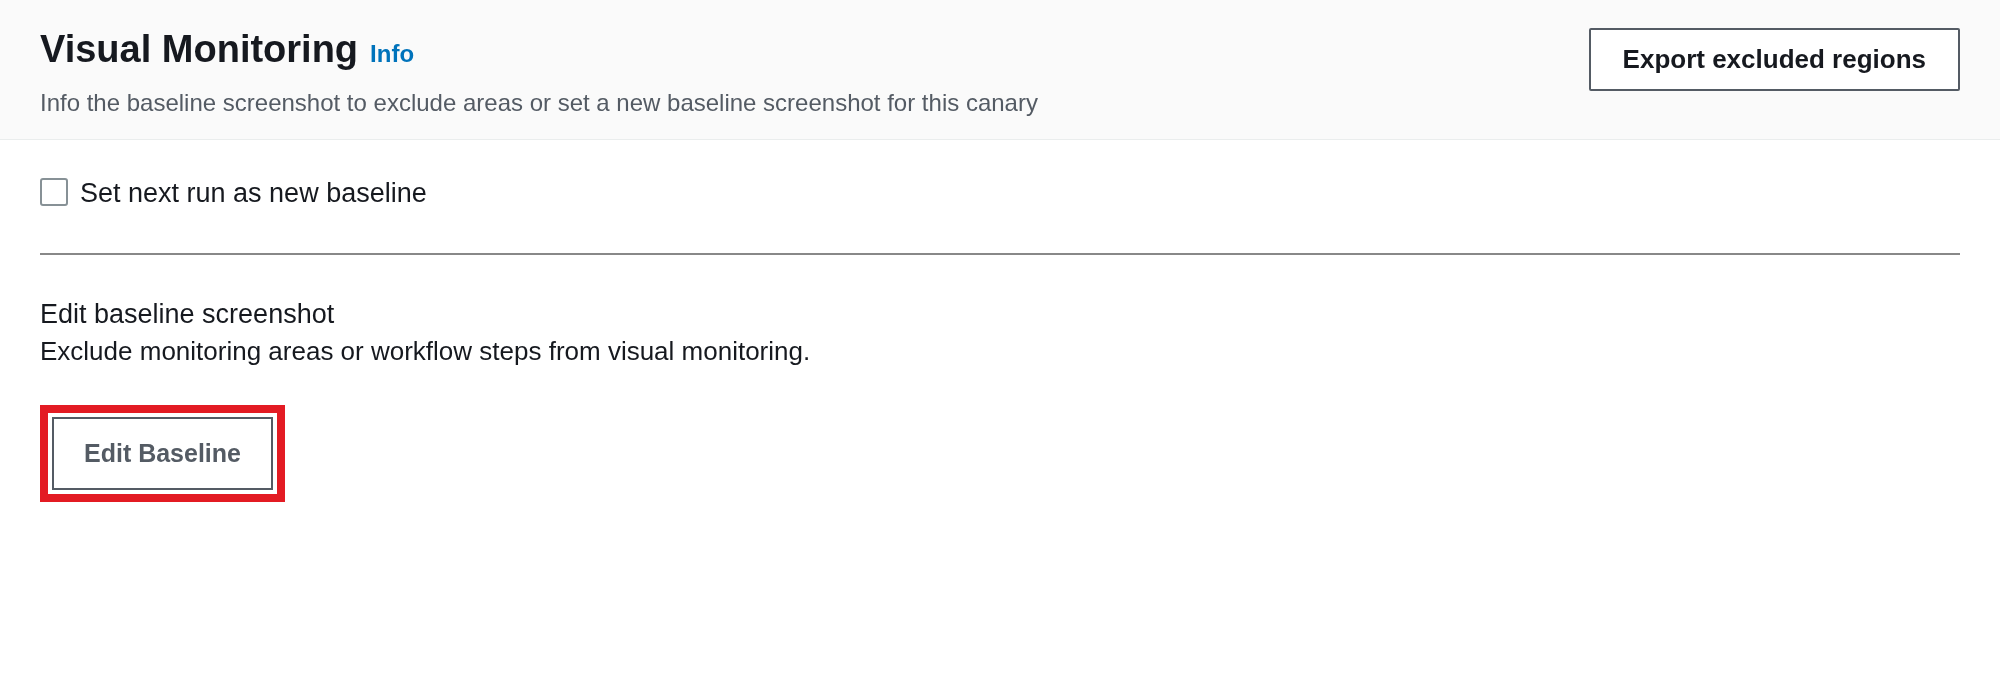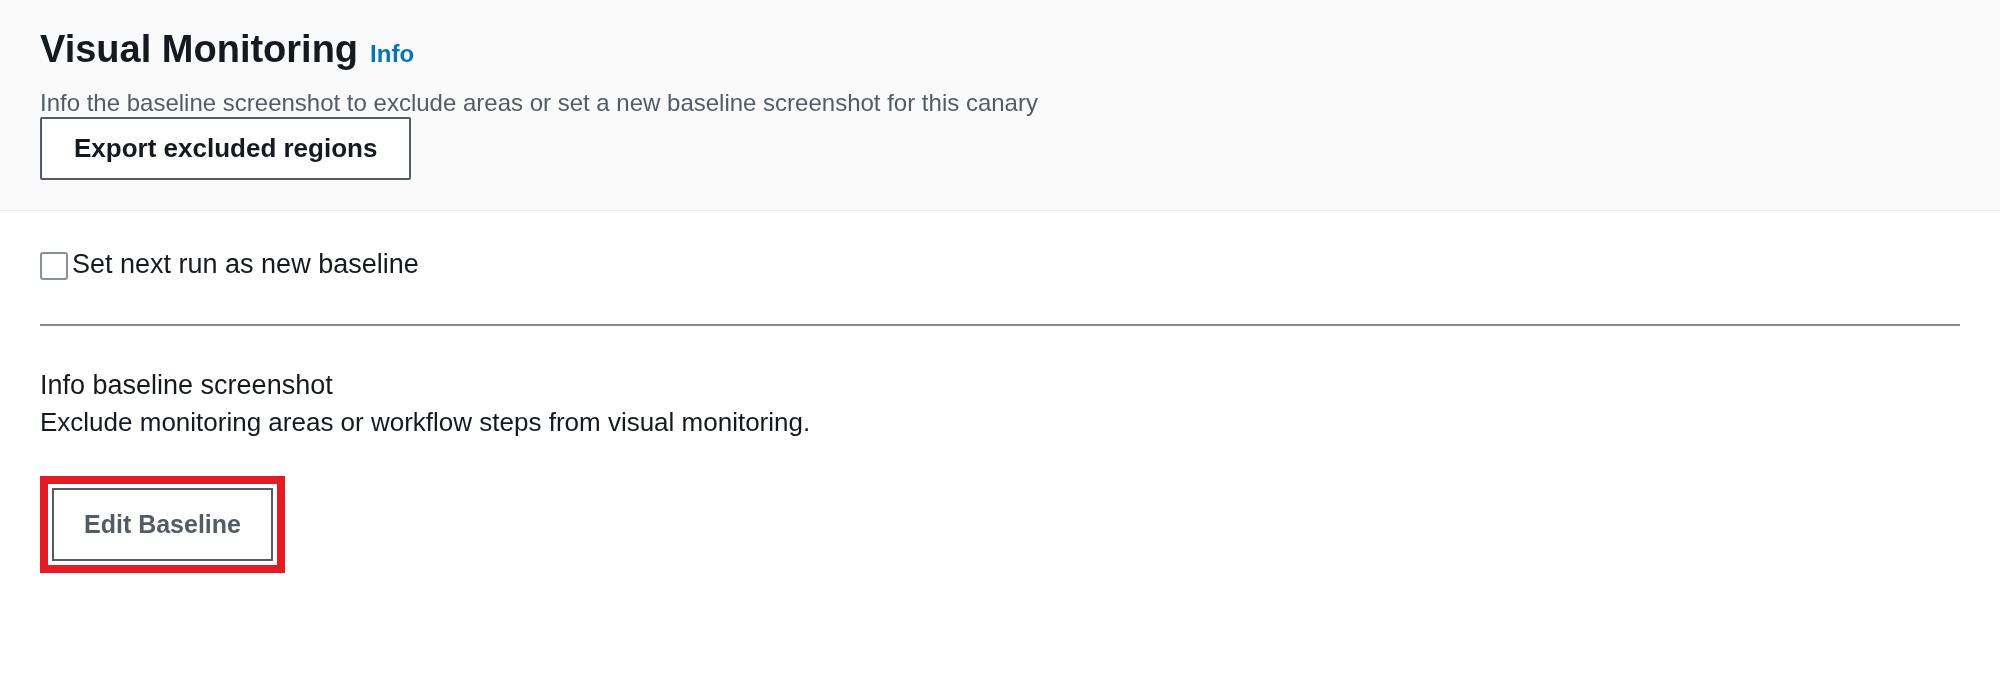"Visual Monitoring" .header-section { flex-direction: column -> none; padding: 28px 40px 30px 40px -> 28px 40px 22px 40px }
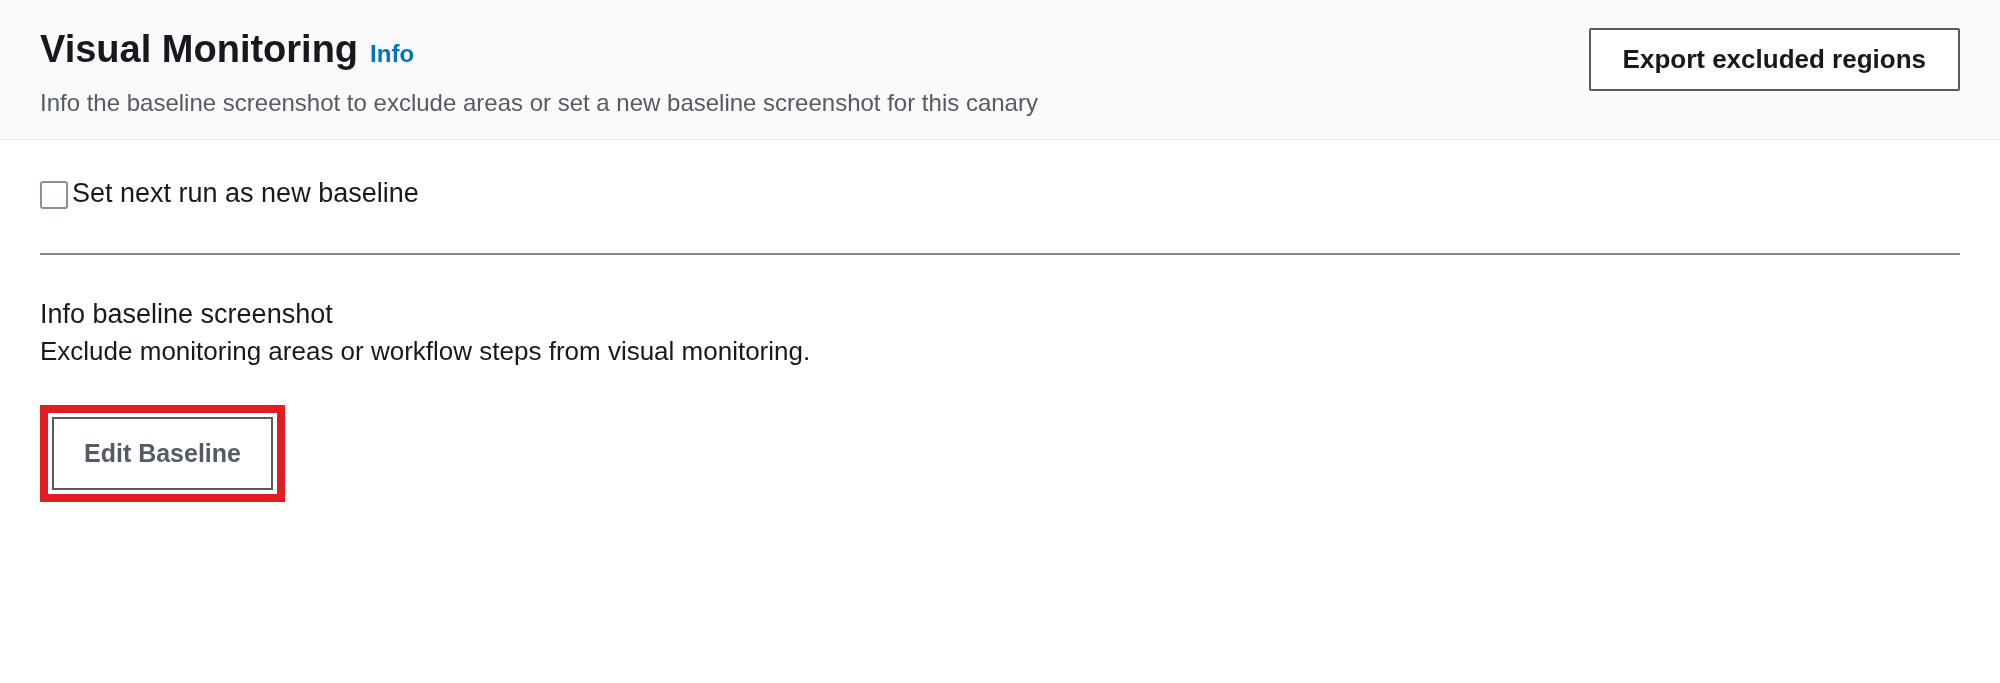"Set next run as new" .checkbox-row { align-items: flex-end -> flex-start; gap: 4px -> 12px }
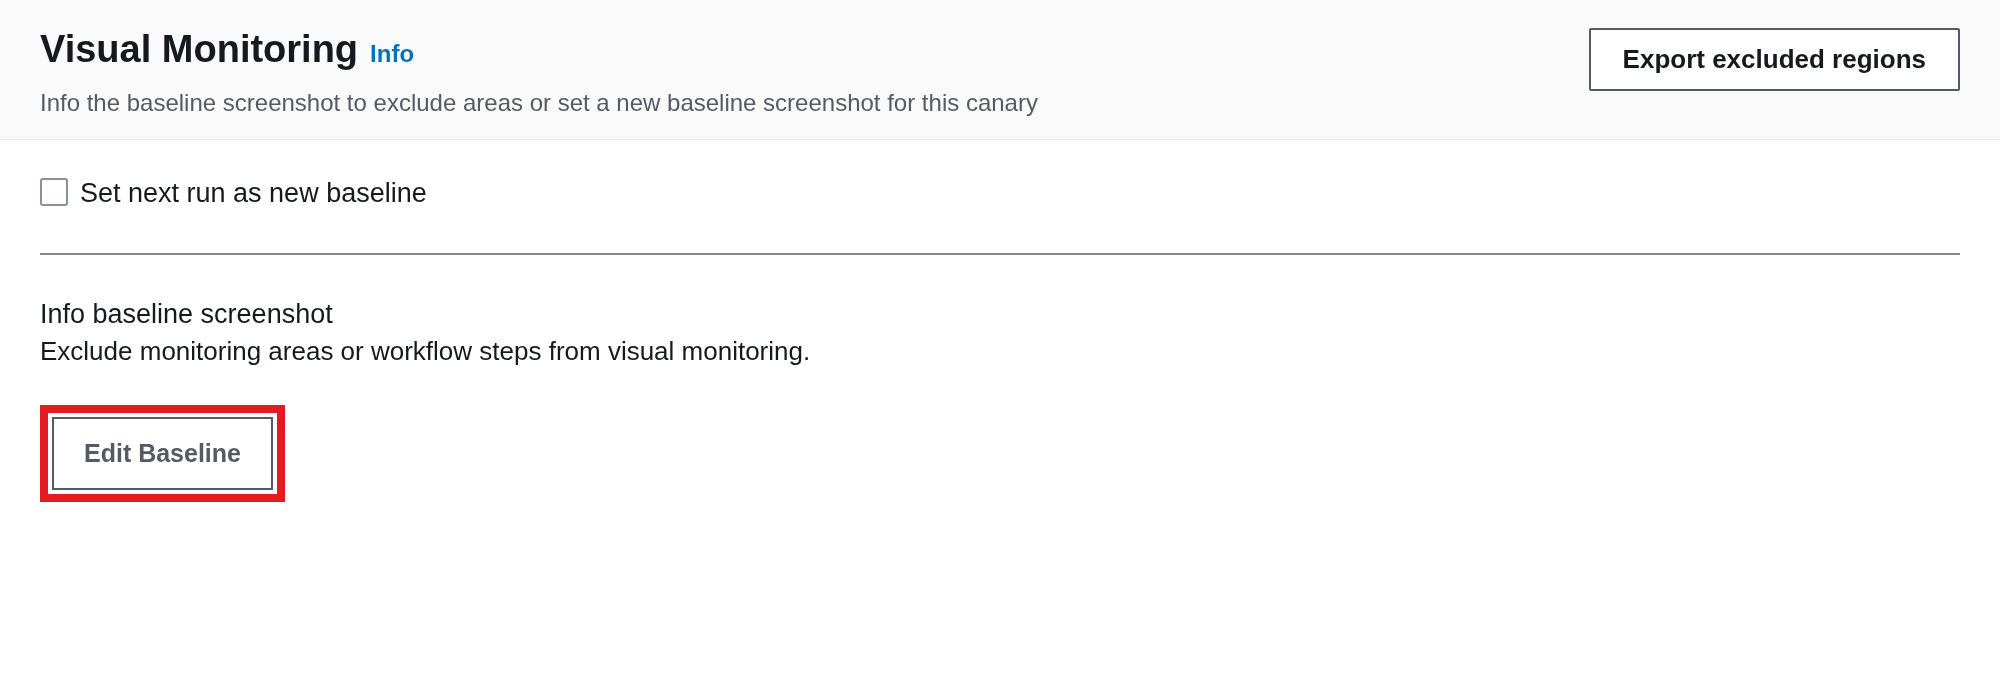"Info baseline screenshot" div.section-heading { text: Info -> Edit }
